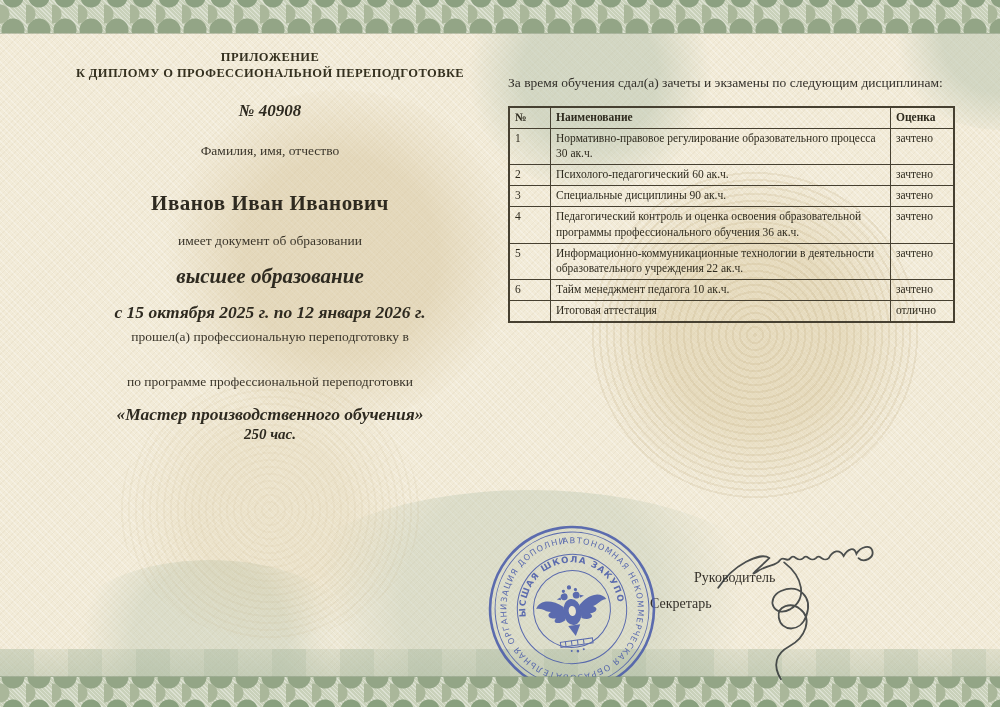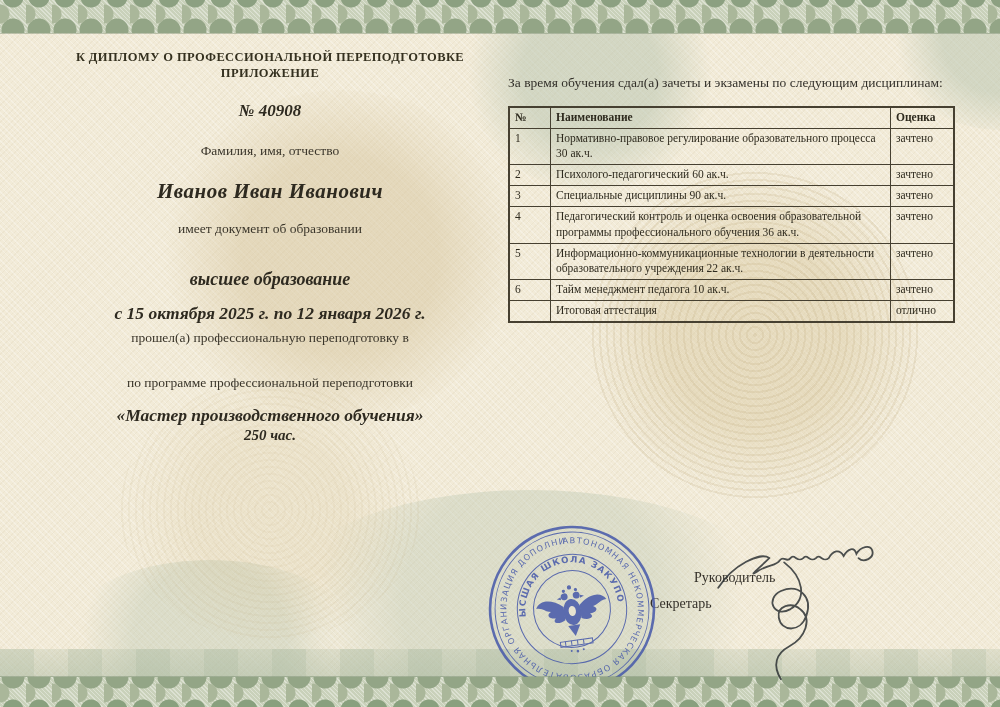"К ДИПЛОМУ О ПРОФЕССИОНАЛЬНОЙ" div { order: before "ПРИЛОЖЕНИЕ" -> after "ПРИЛОЖЕНИЕ" }
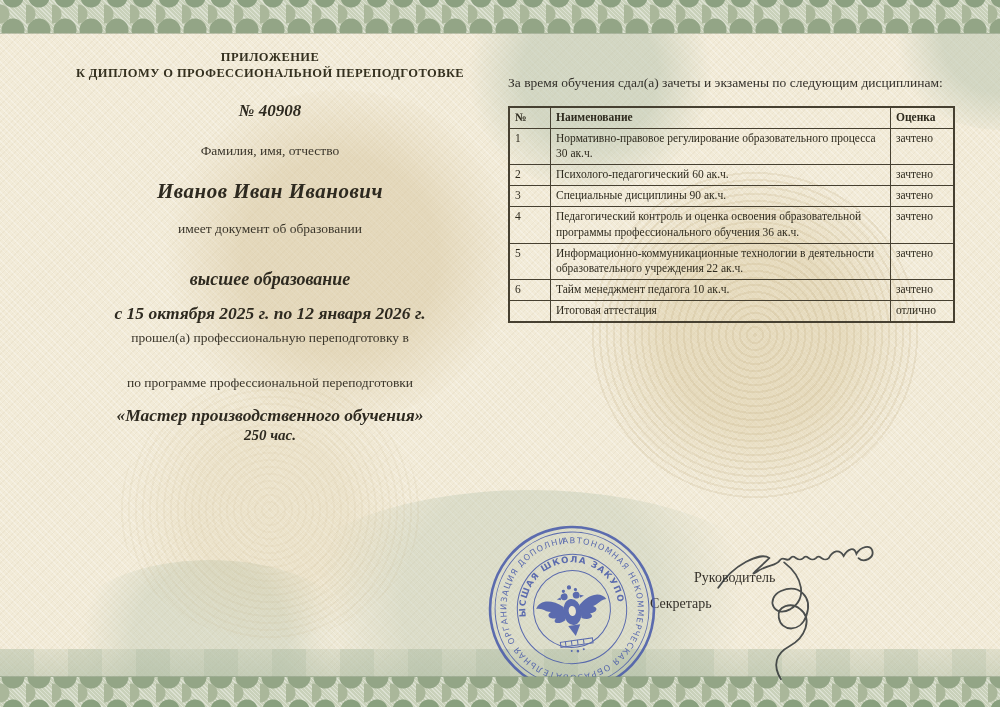"Иванов Иван Иванович" .person-name { font-style: italic -> none; margin-top: 20px -> 32px }
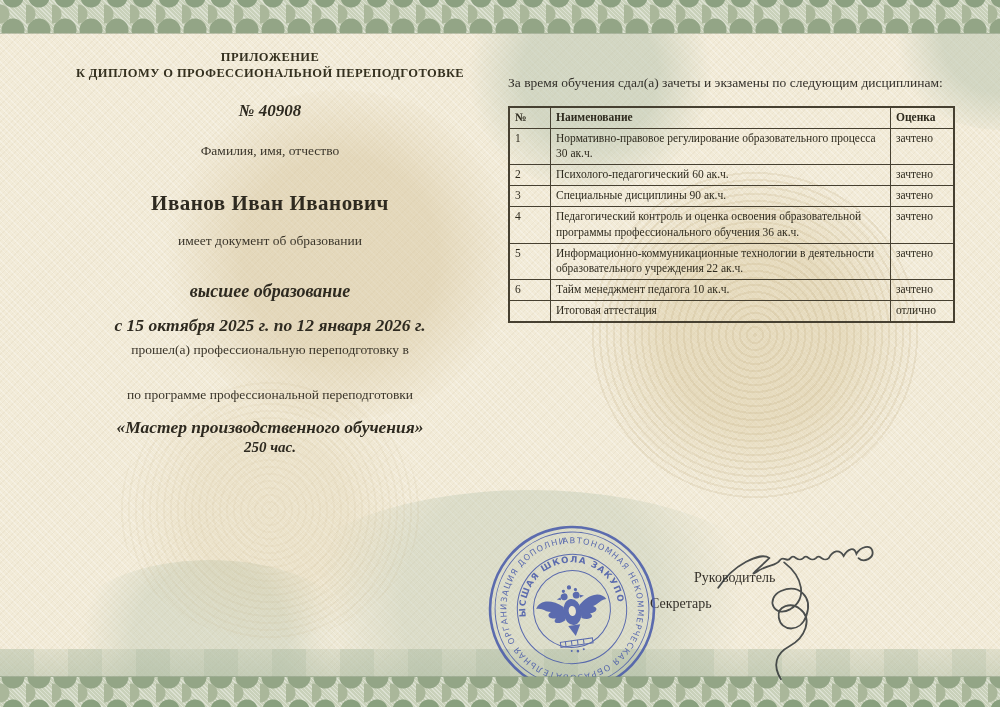"высшее образование" .value-edu { font-size: 18px -> 21px; margin-top: 32px -> 15px }
